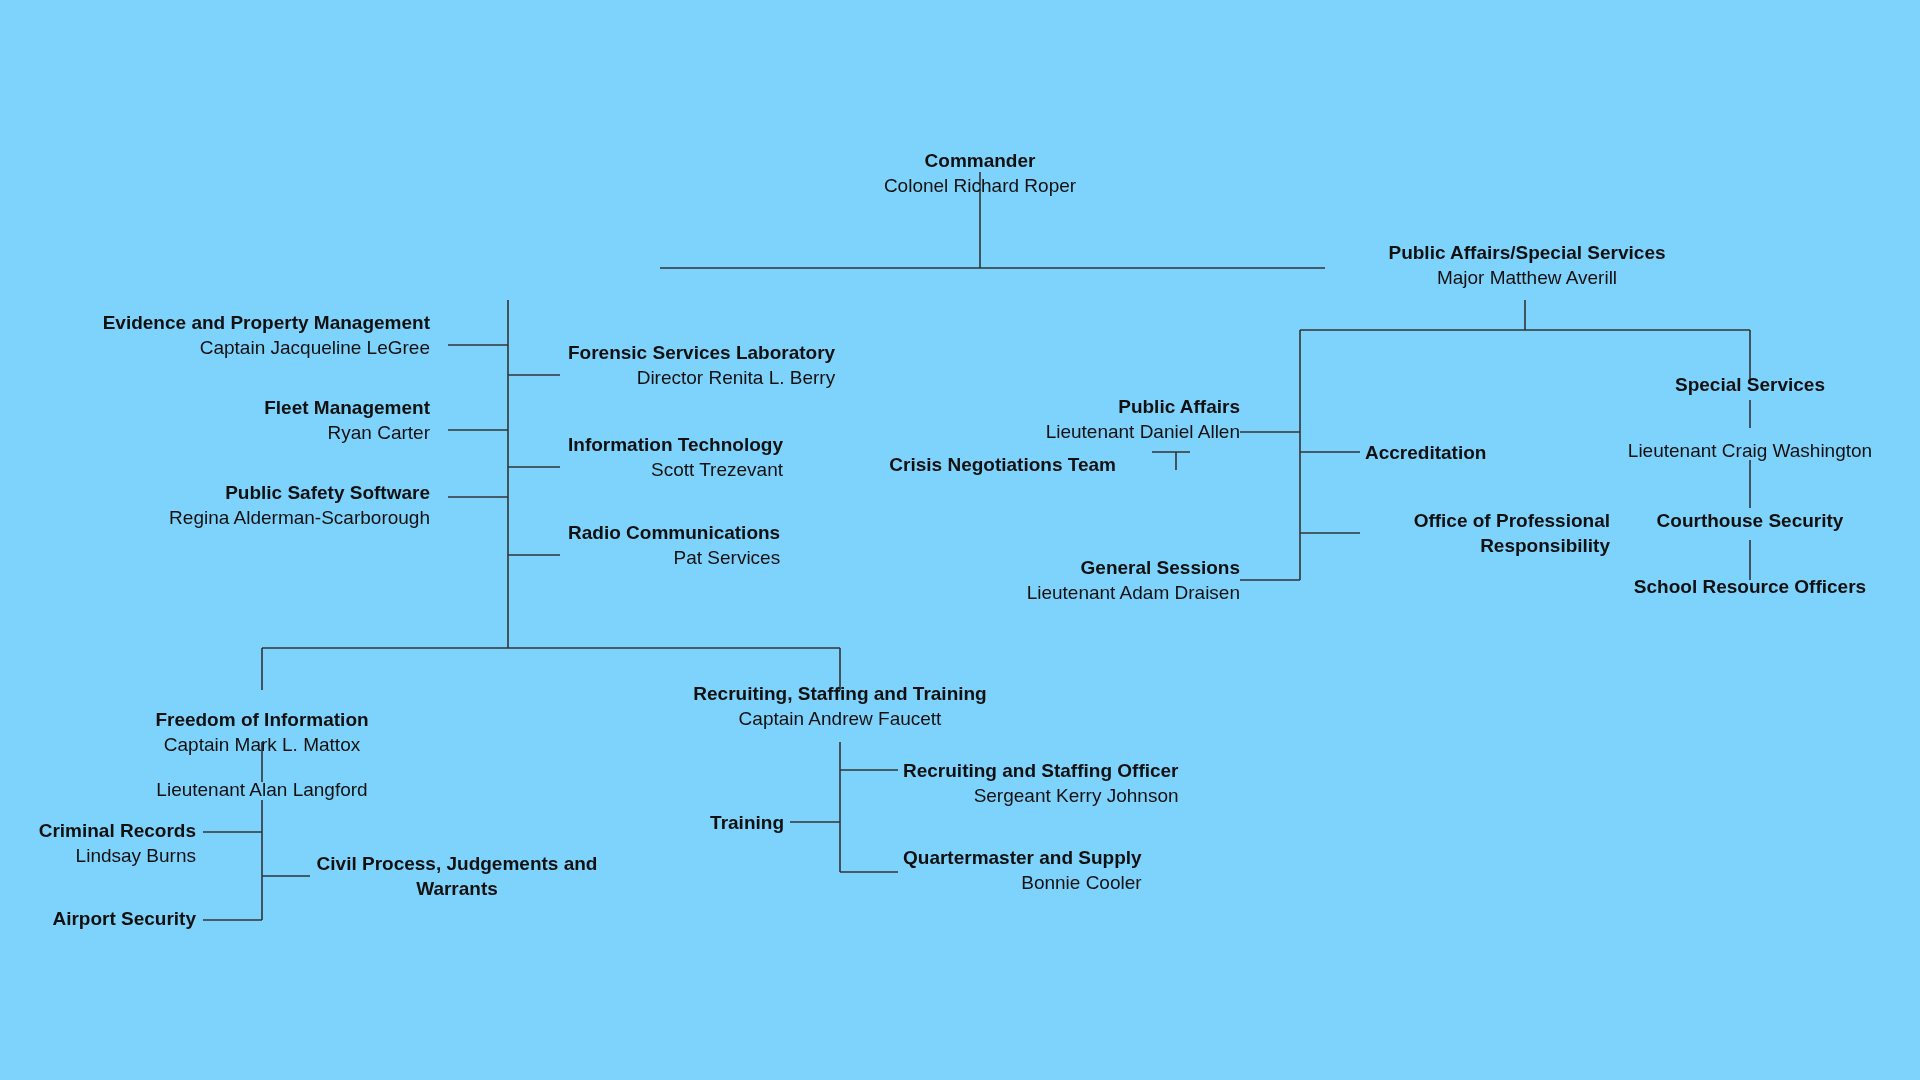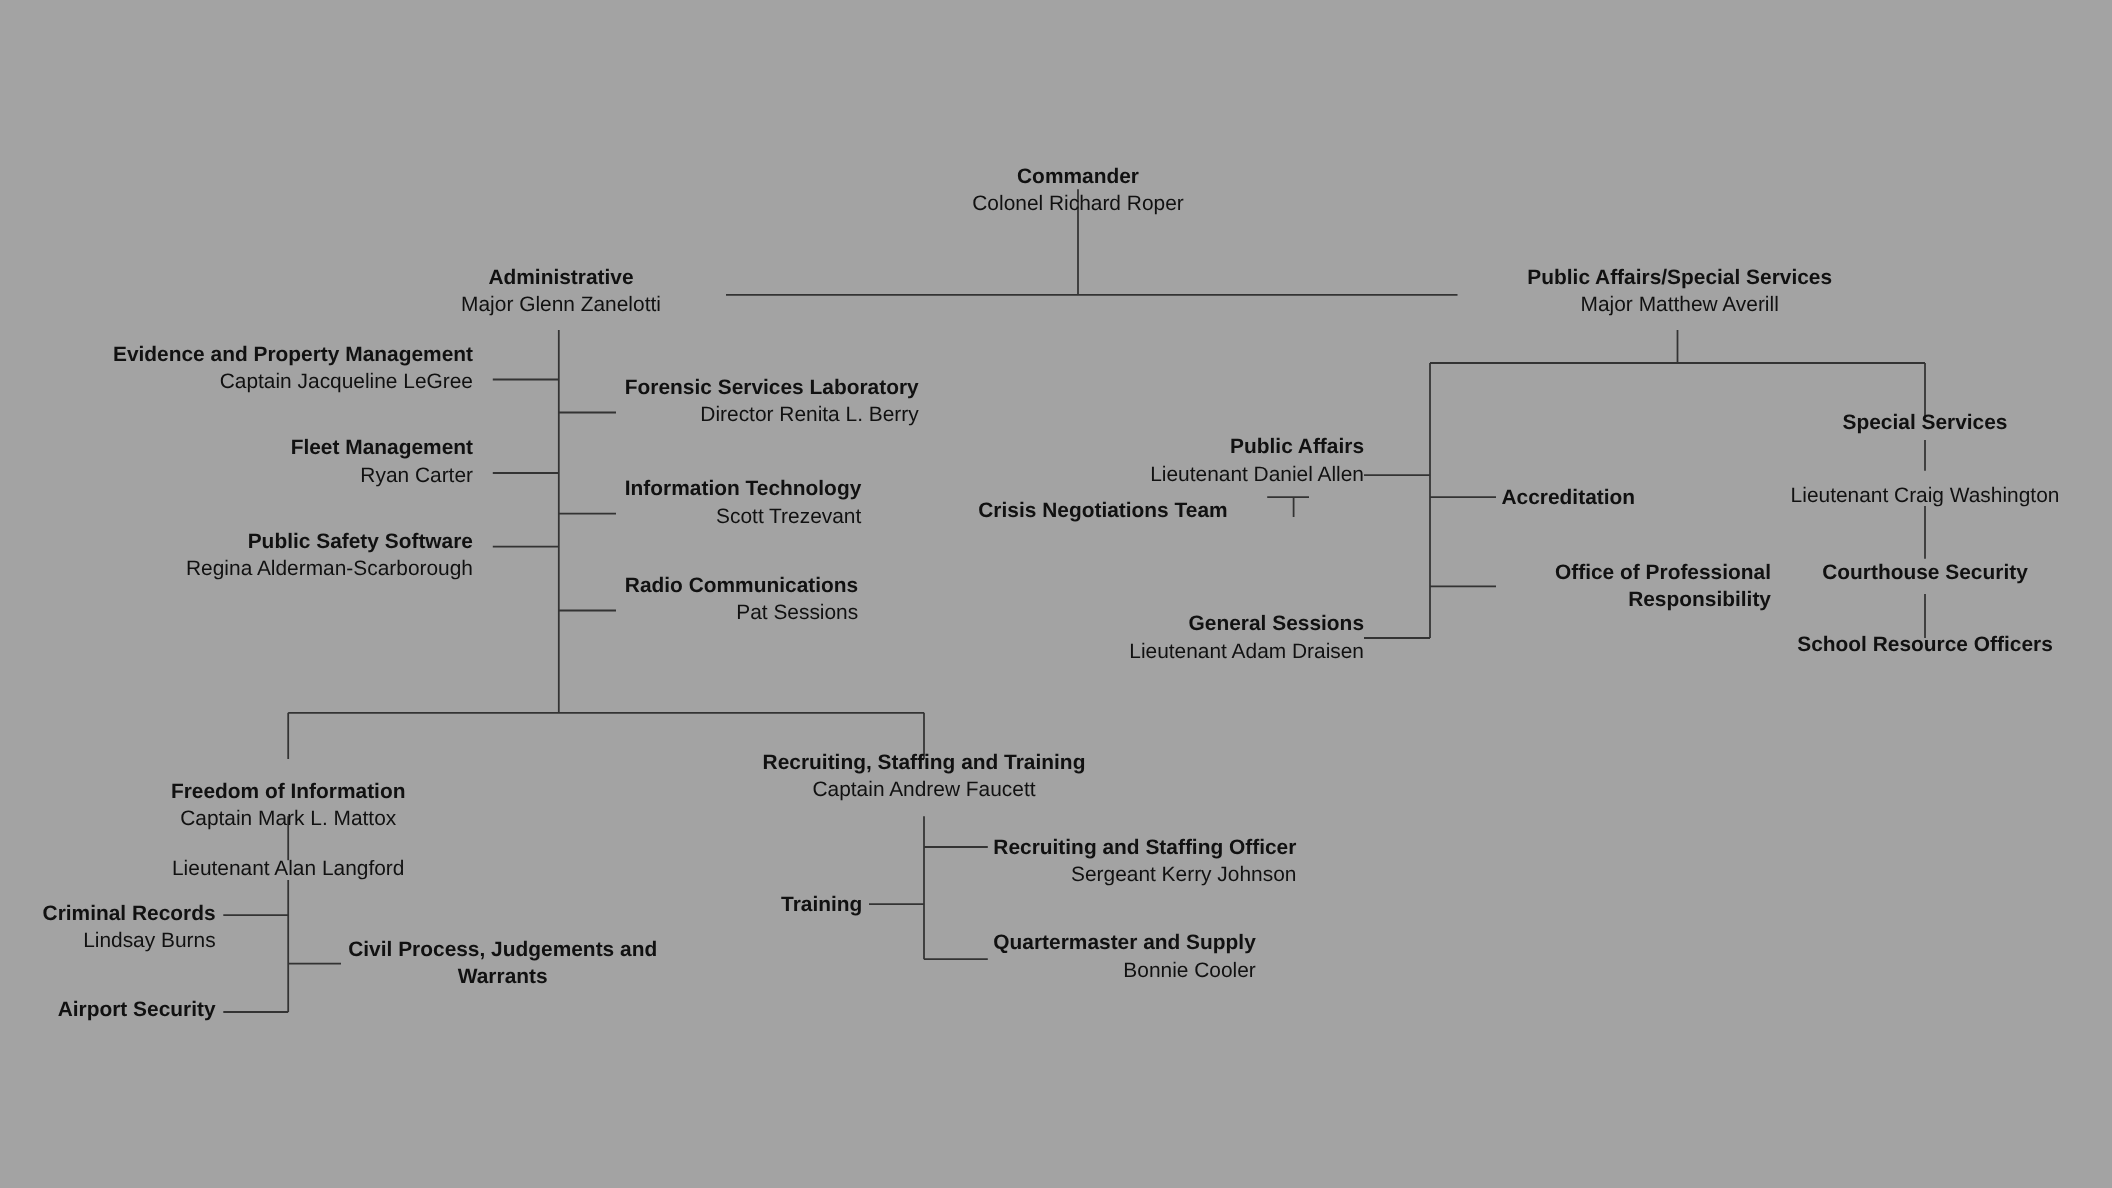"Commander" #canvas { background: #a3a3a3 -> #7dd3fc }
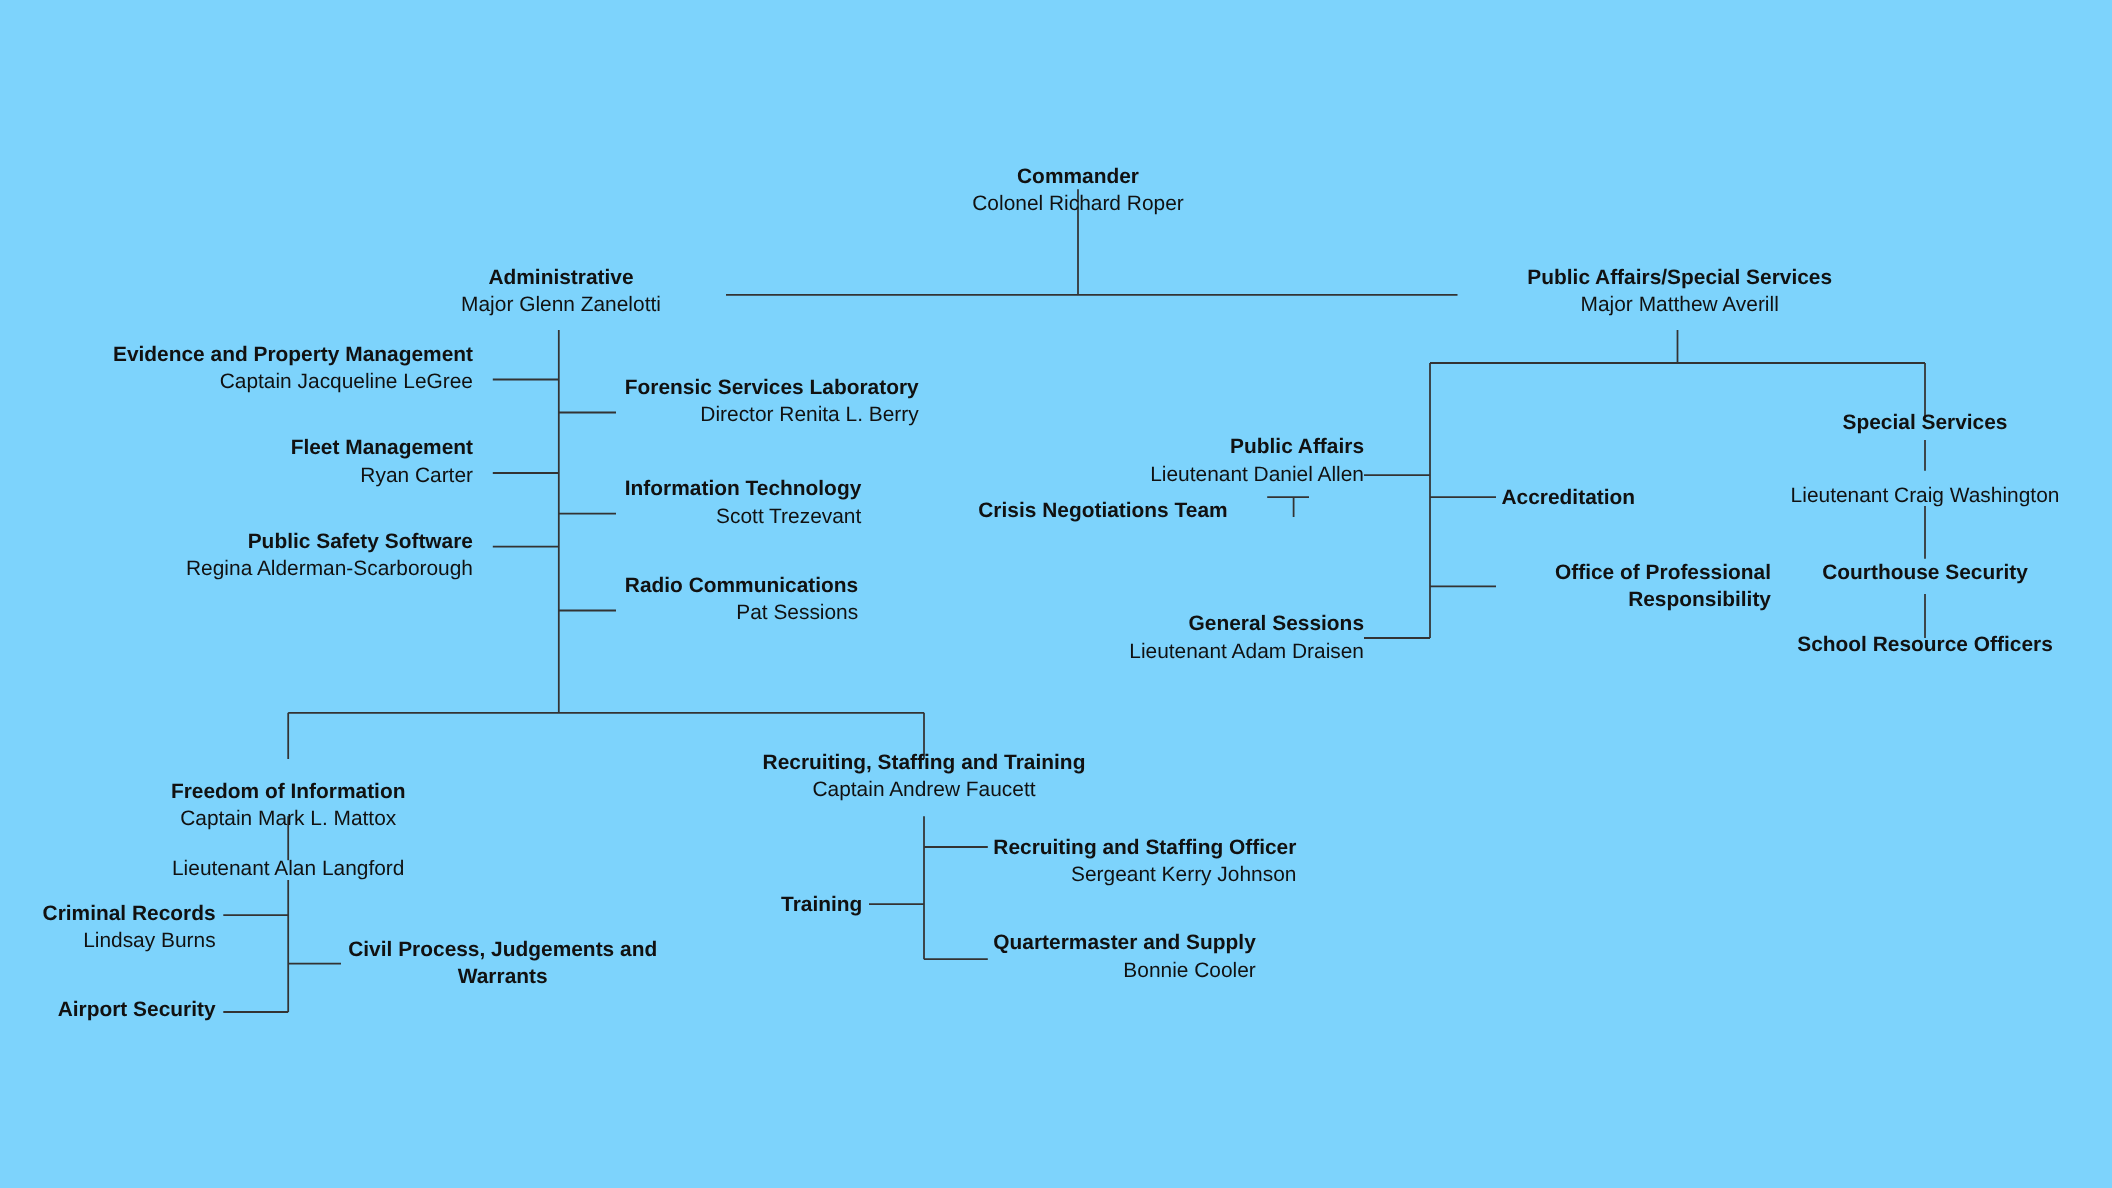"Administrative" div.node { html: <div> <div>Administrative</div> <div>Major Glenn Zanelotti</div> </div> -> none }
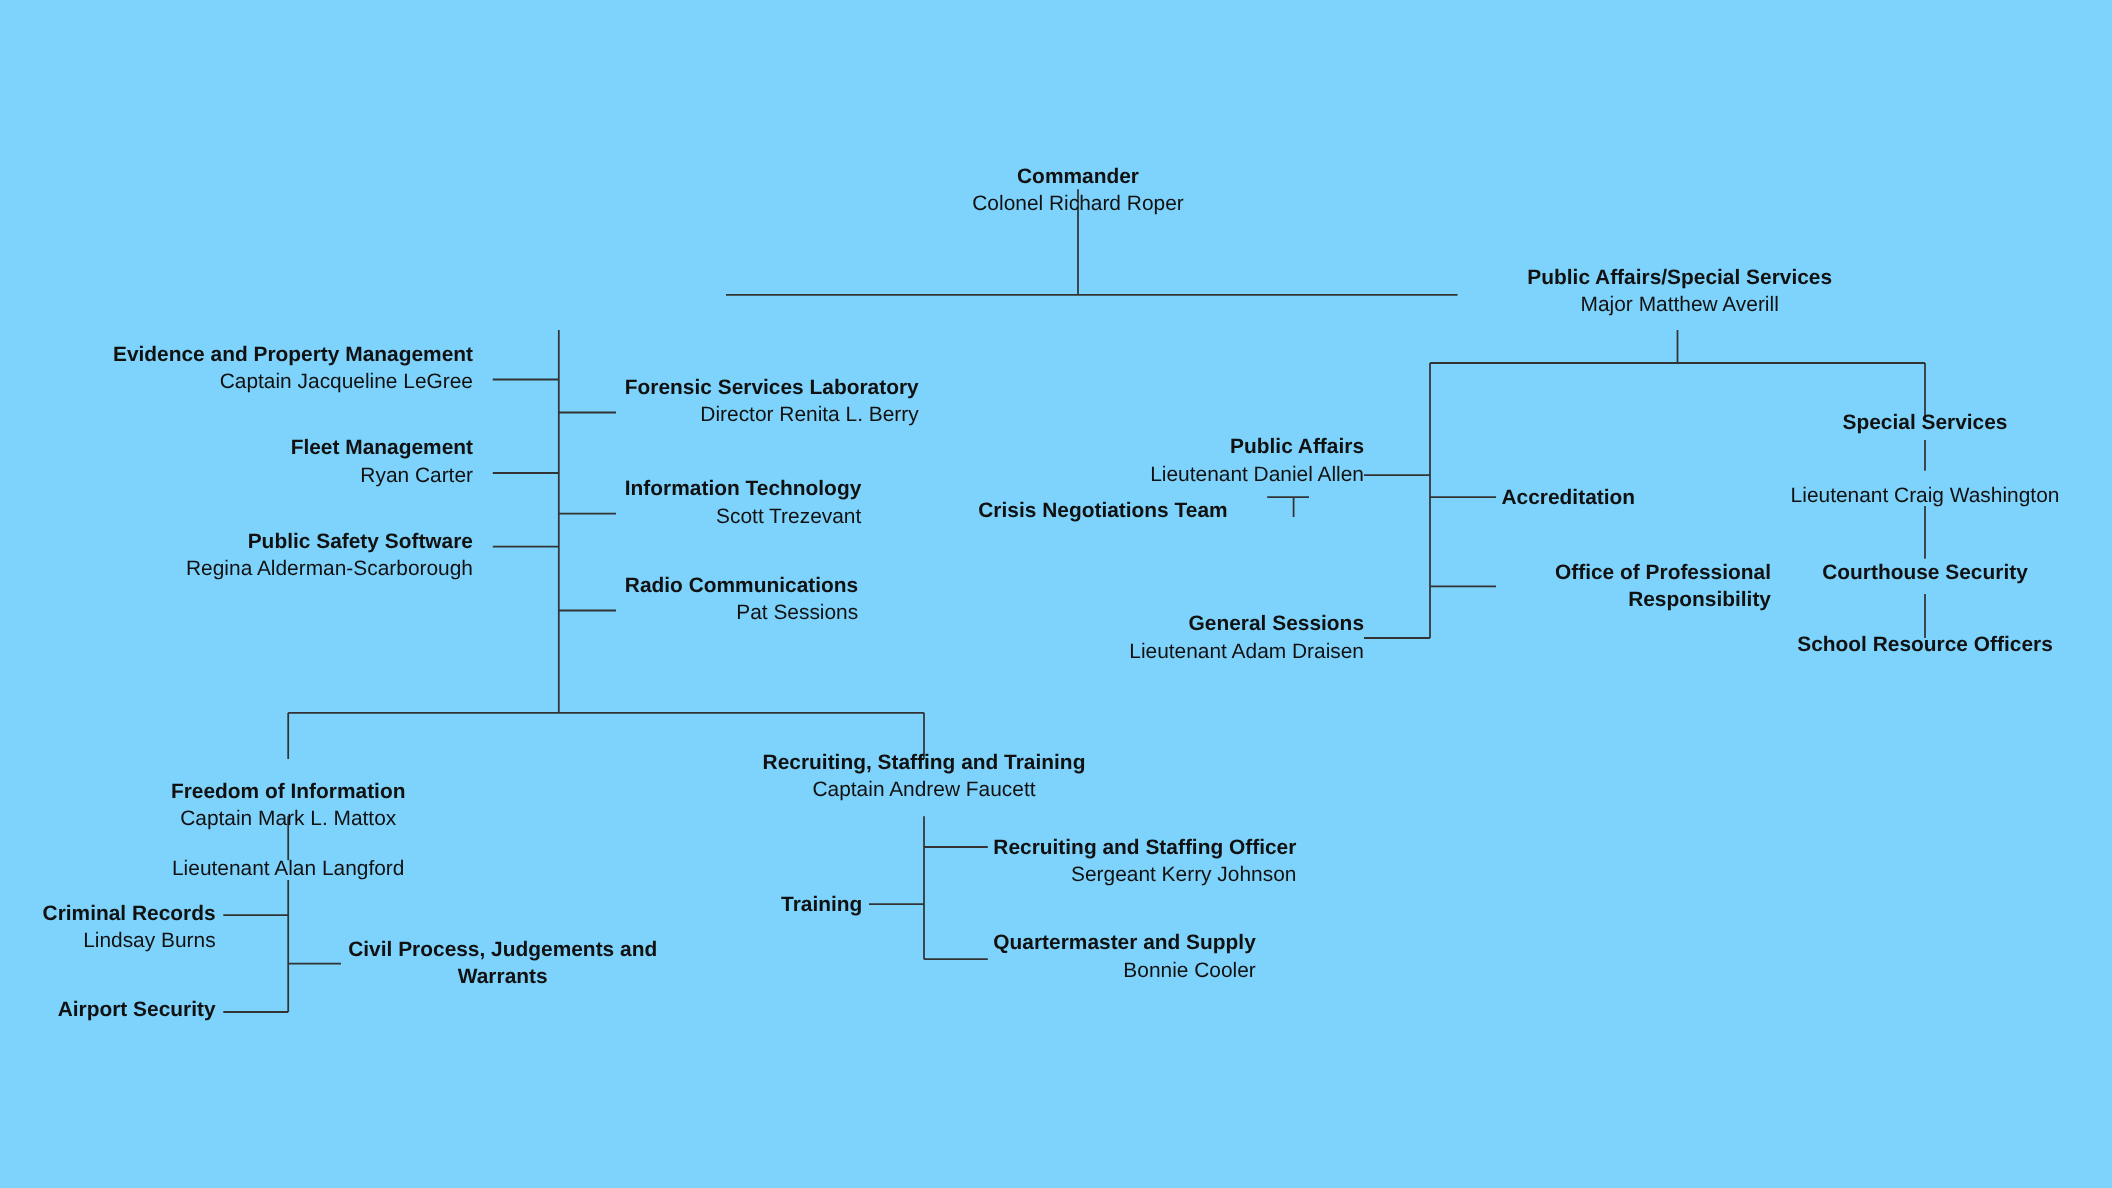"Pat Sessions" div.person { text: Sessions -> Services }
